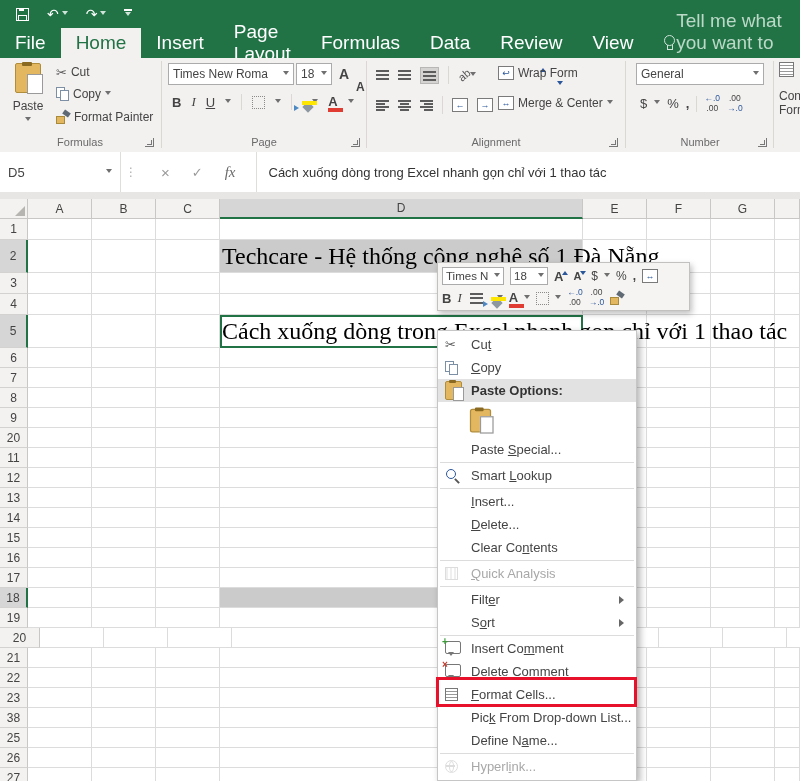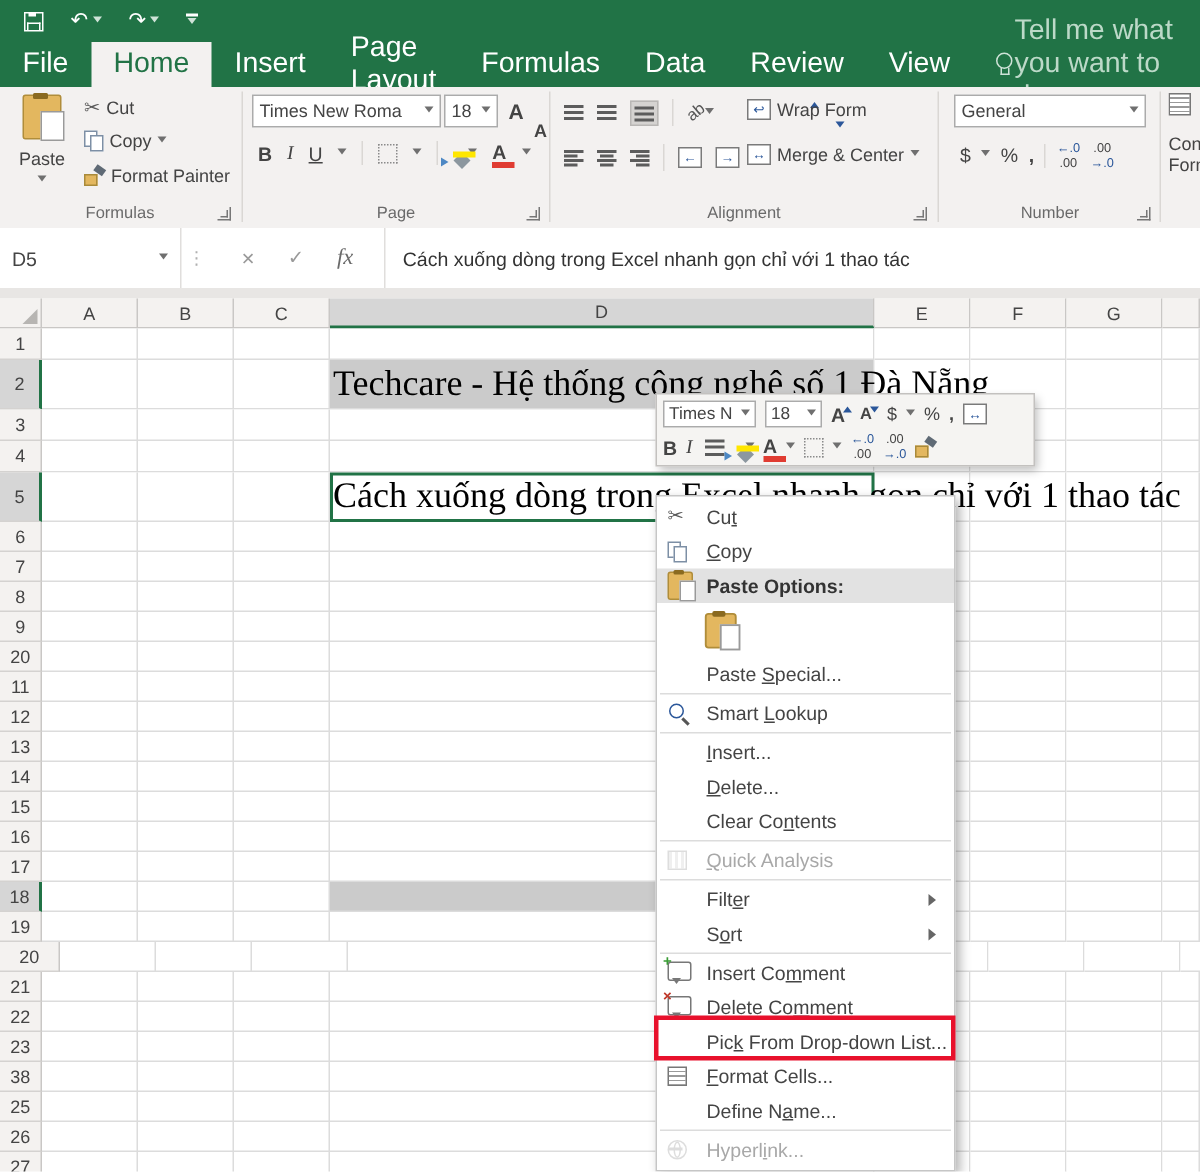"Pick From Drop-down List..." div.mi { order: before "Format Cells..." -> after "Format Cells..." }
